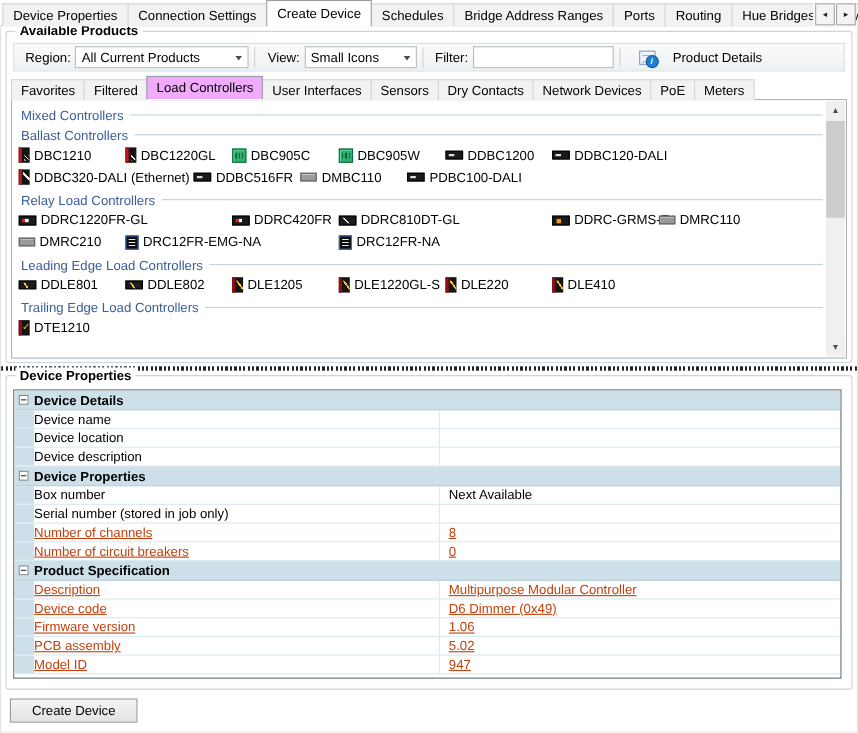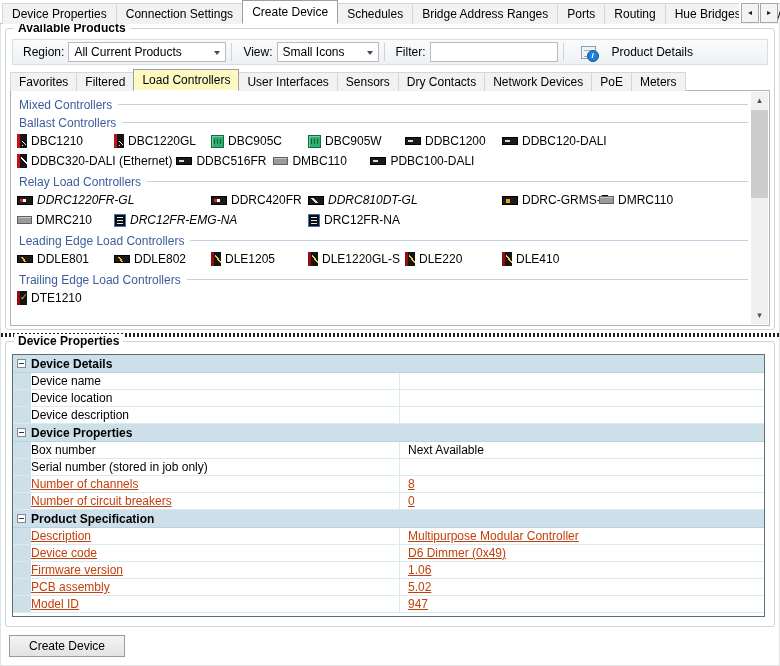"Load Controllers" .cat-tab.active { background: #fef9c3 -> #f0abfc }
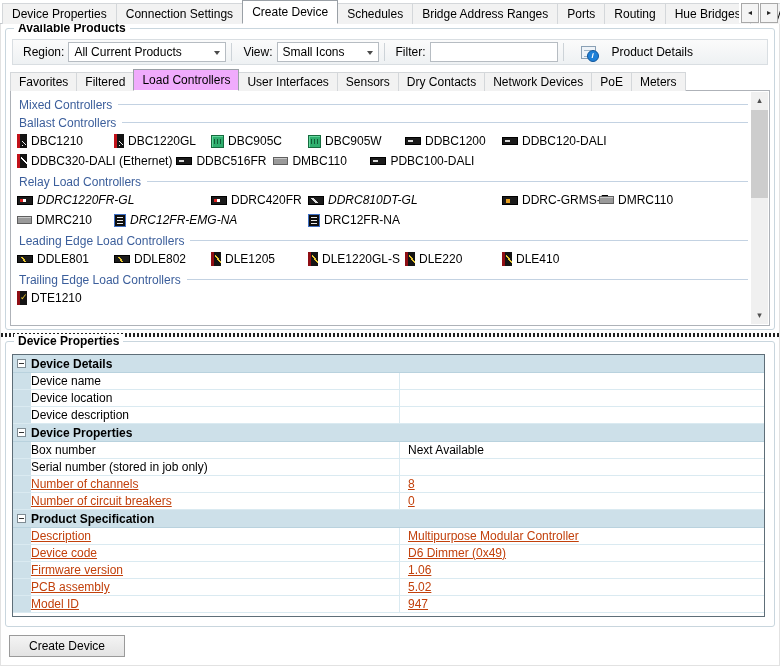"DDRC1220FR-GL" .pitem.span2 { font-style: italic -> none }
